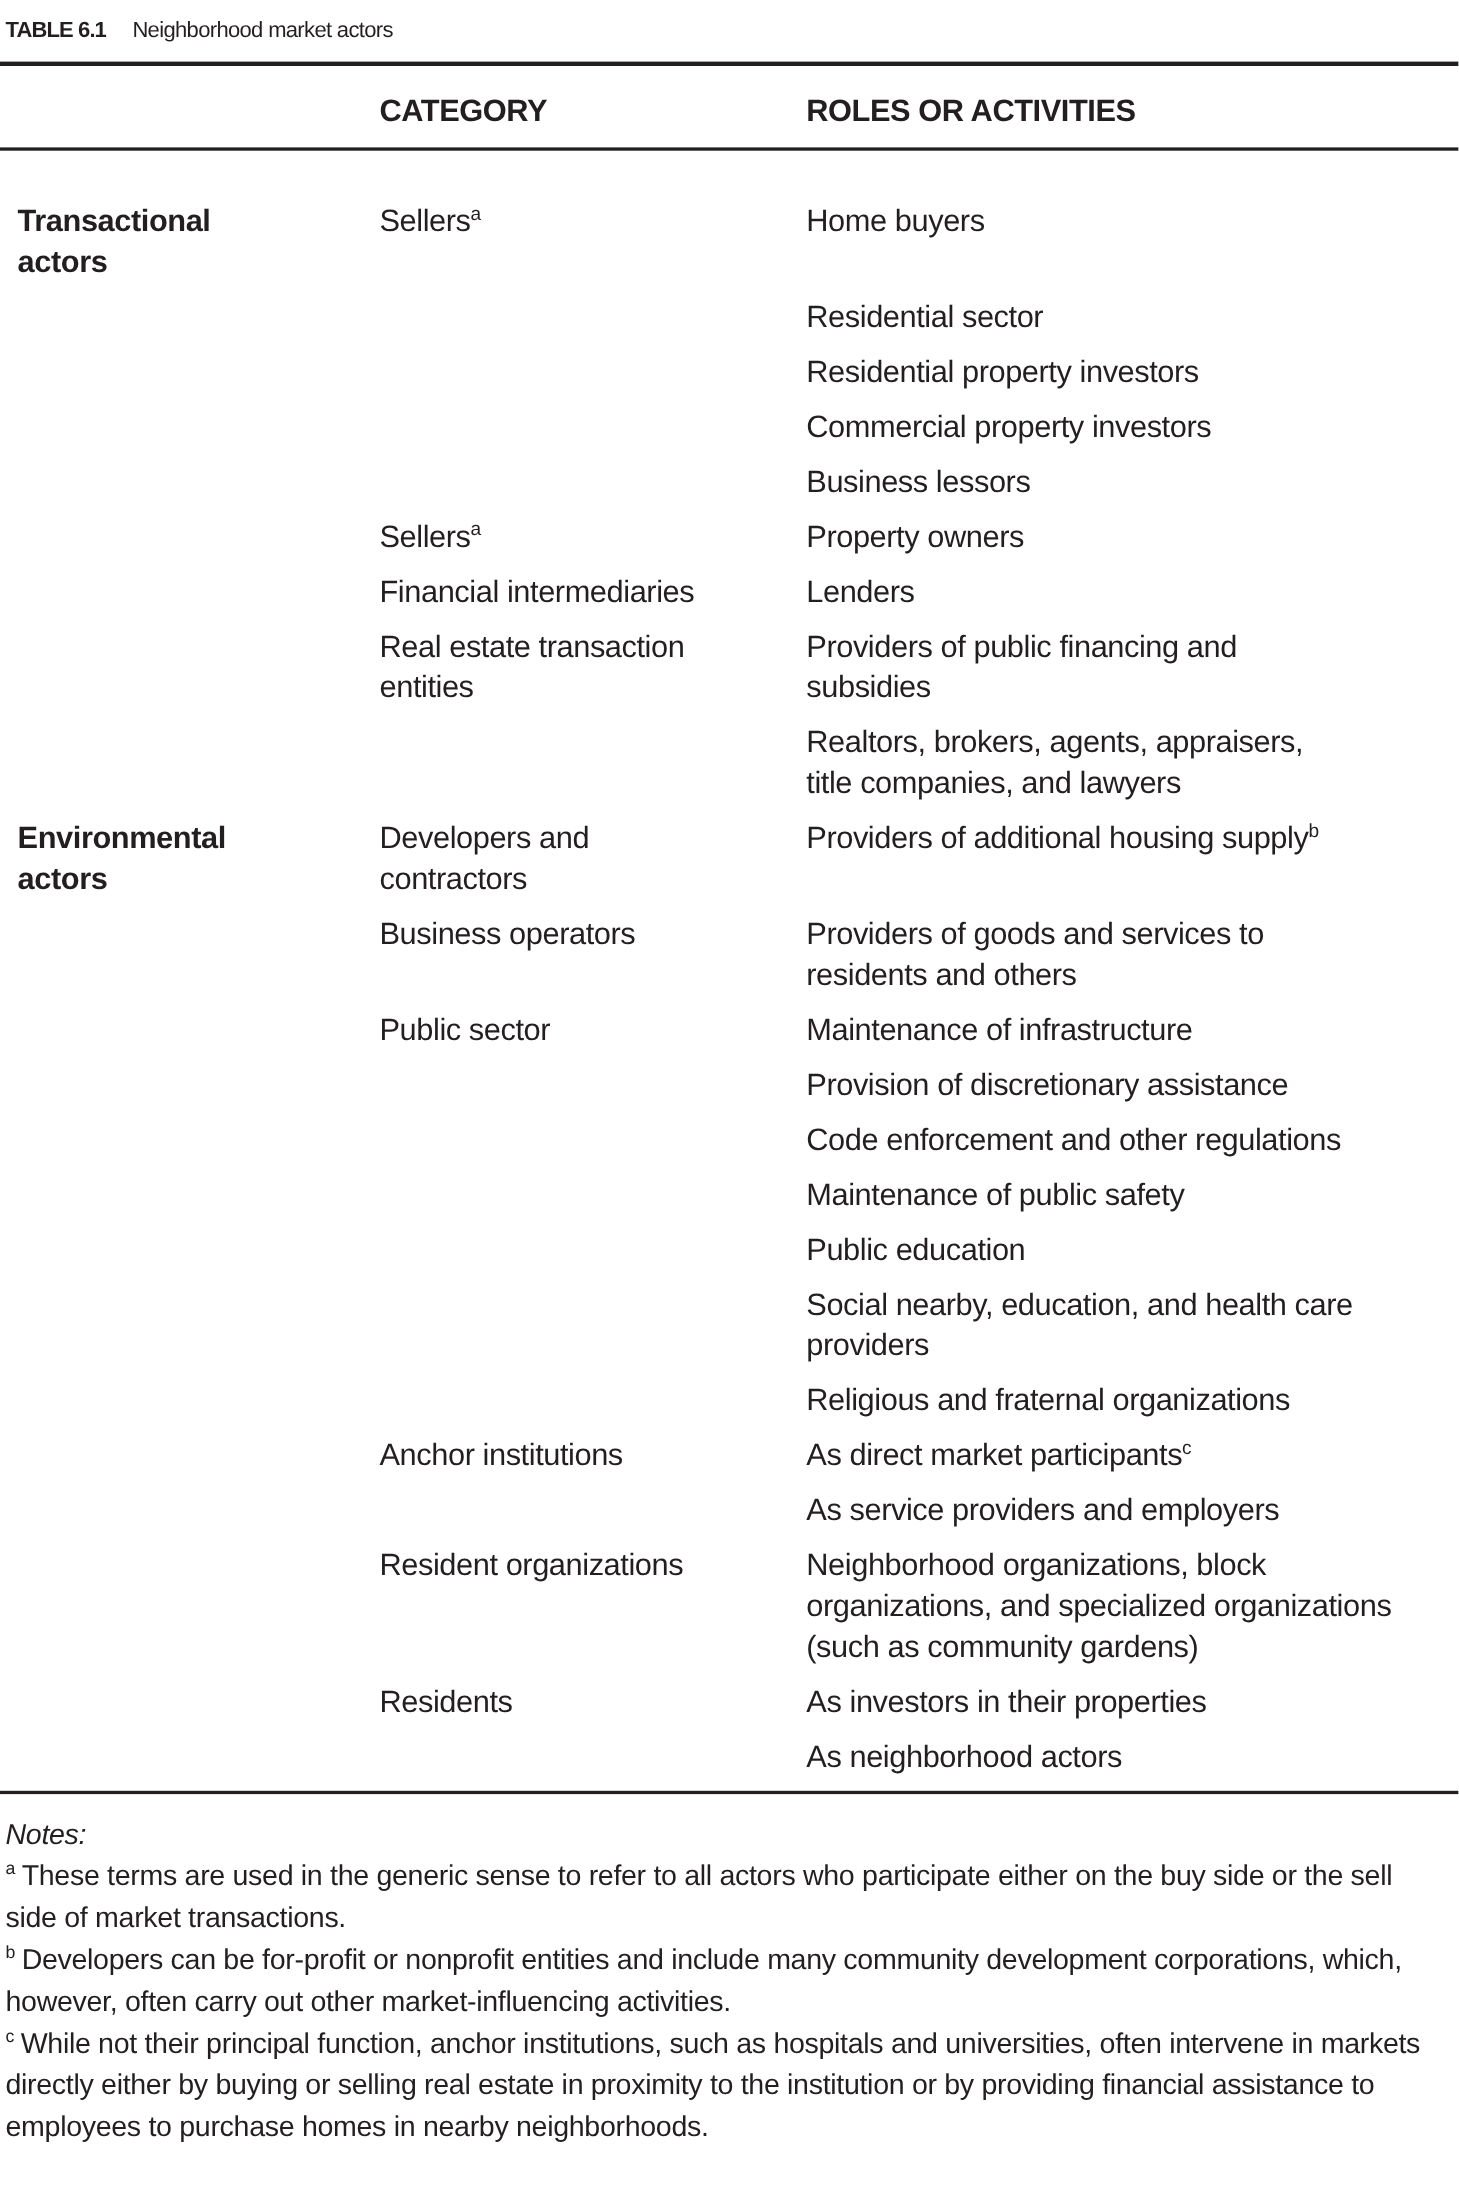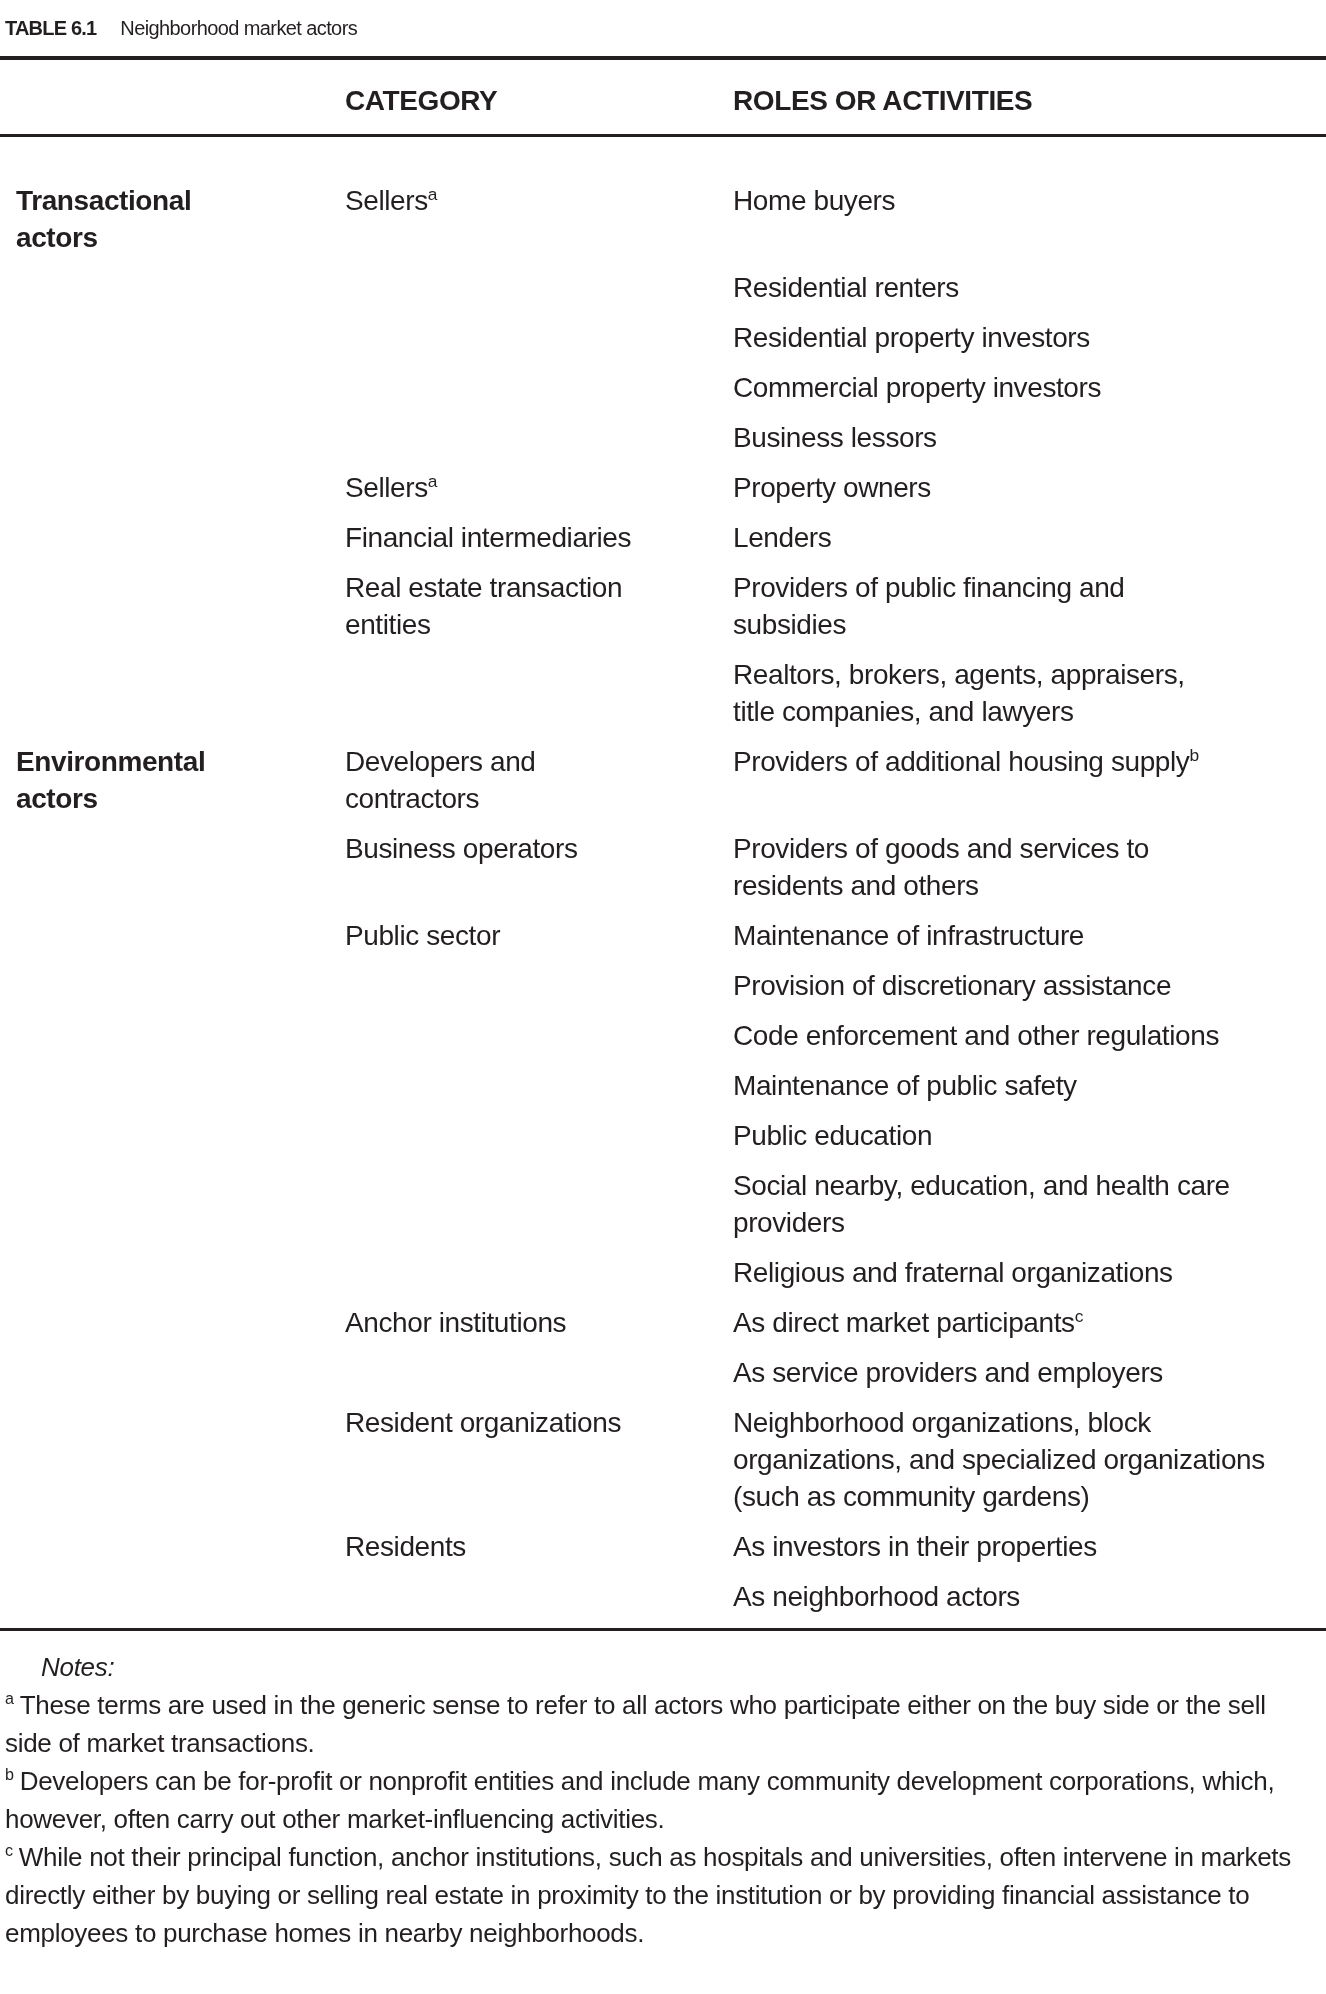"Residential renters" span { text: renters -> sector }
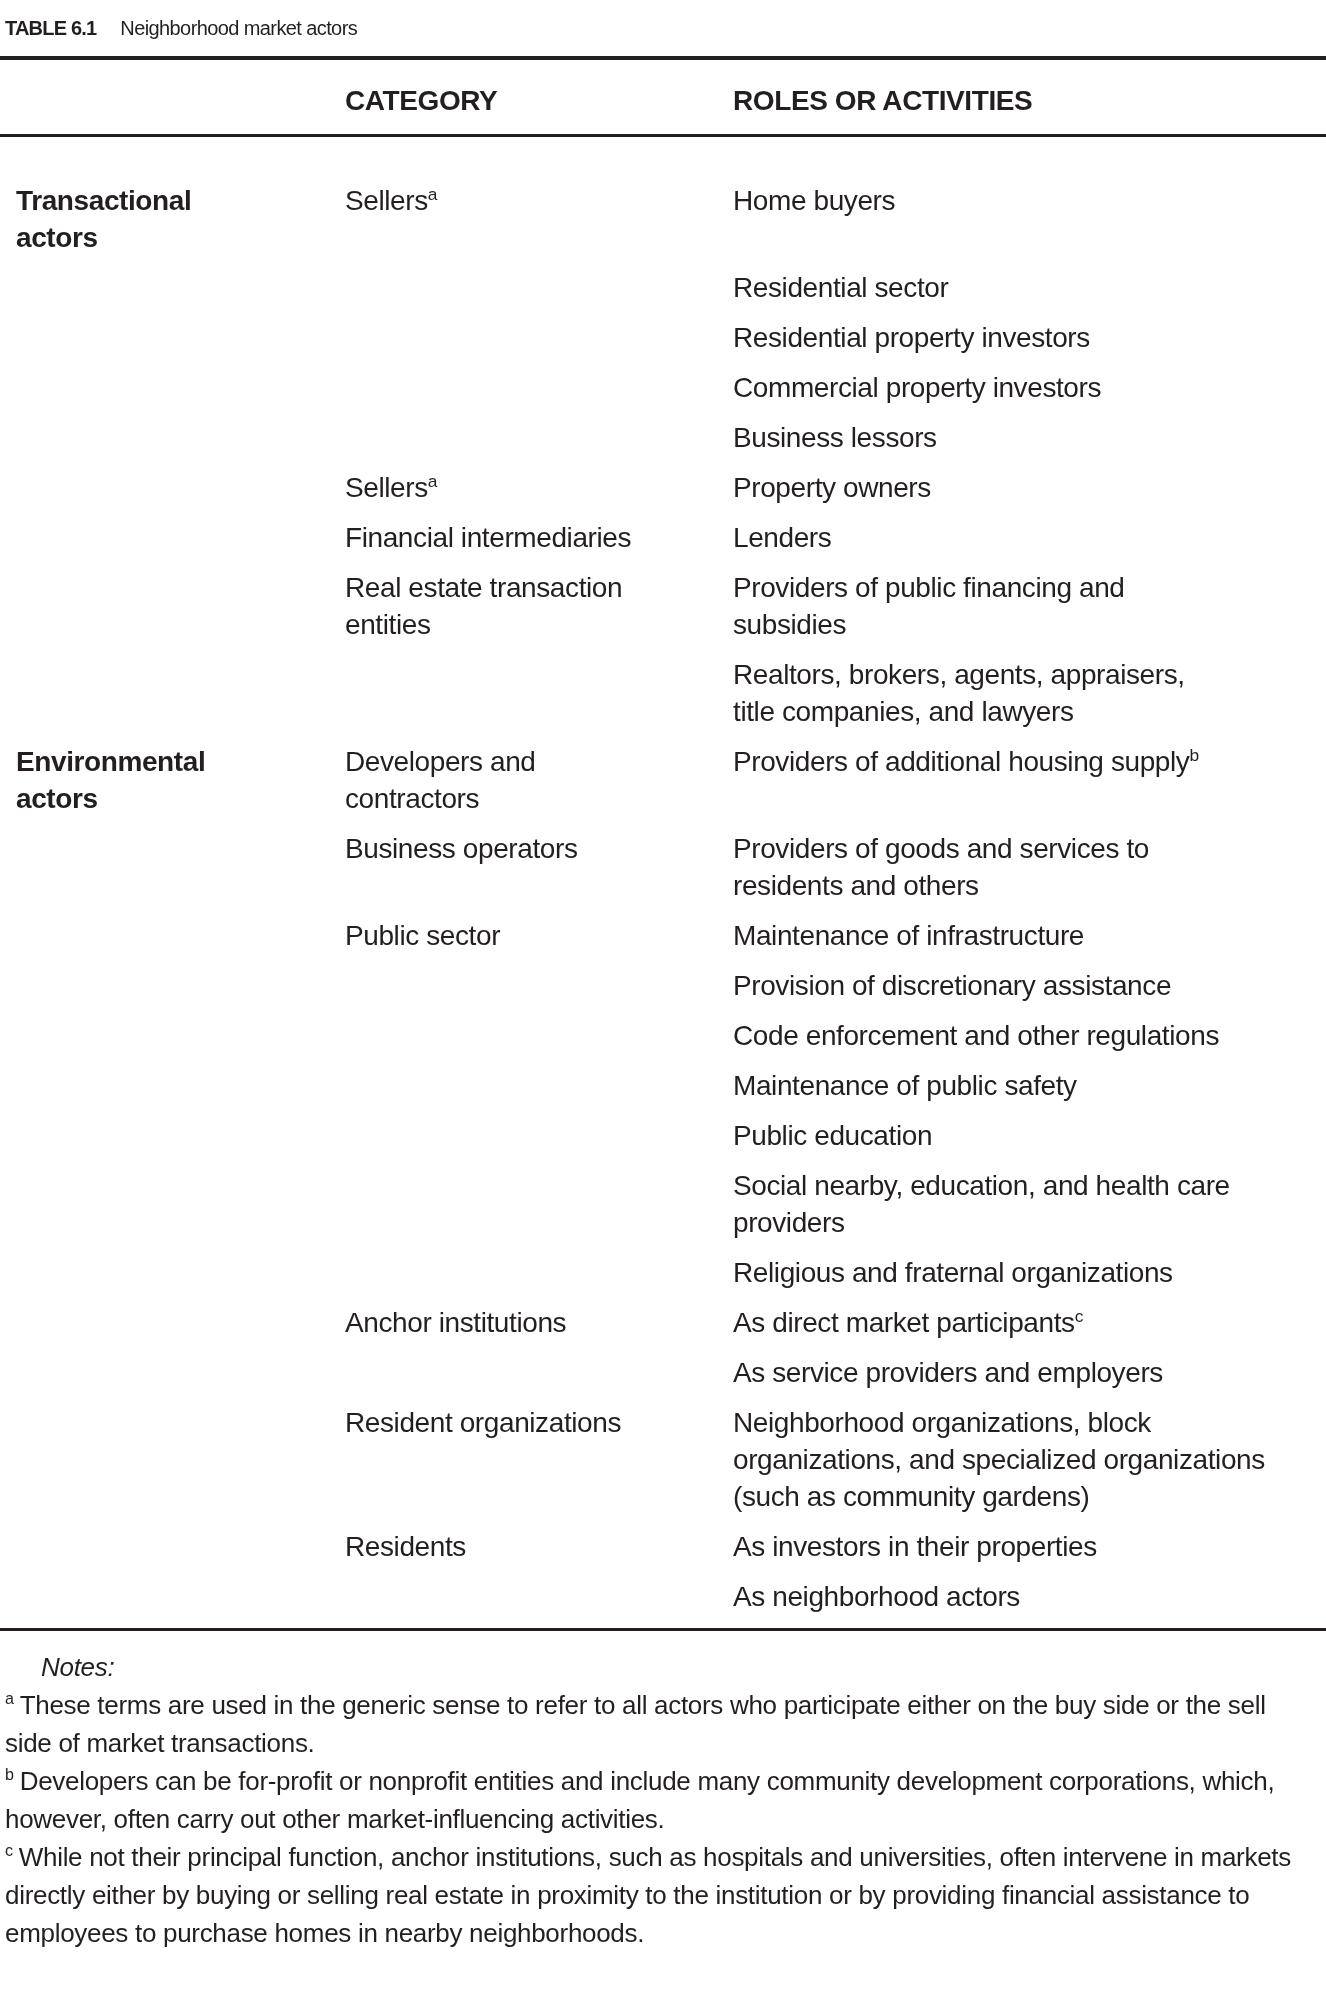"Notes:" .notes-label { margin-left: 36px -> none }
